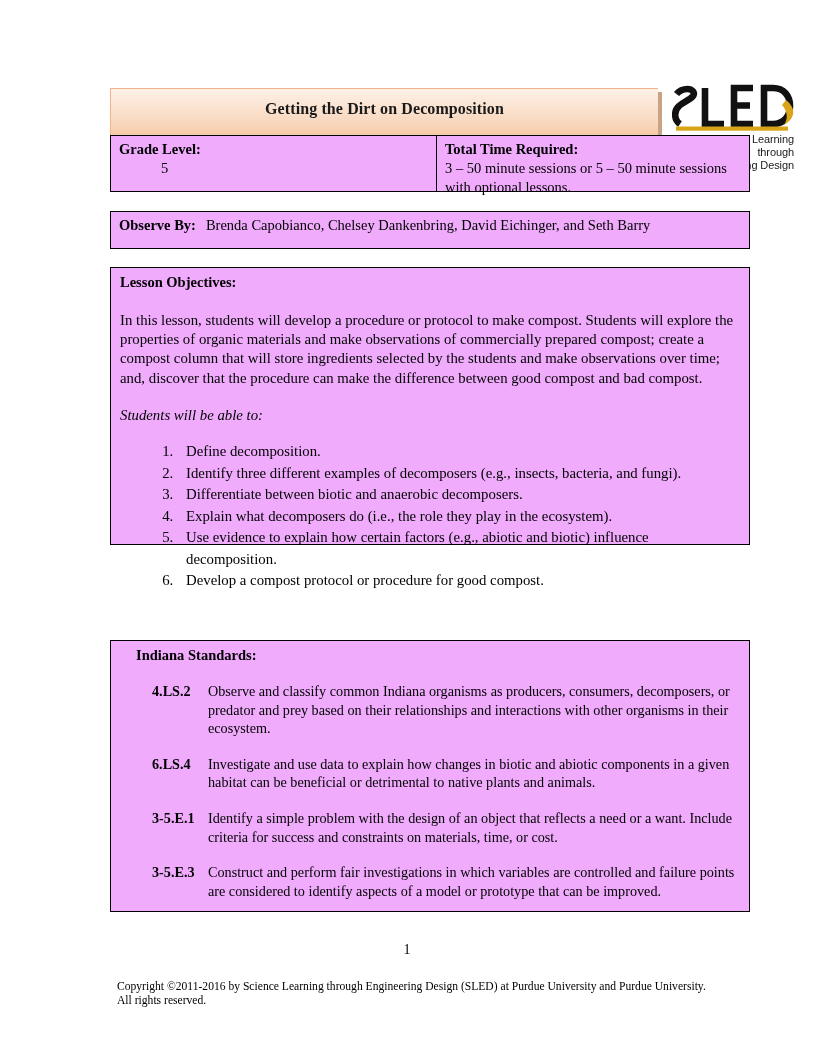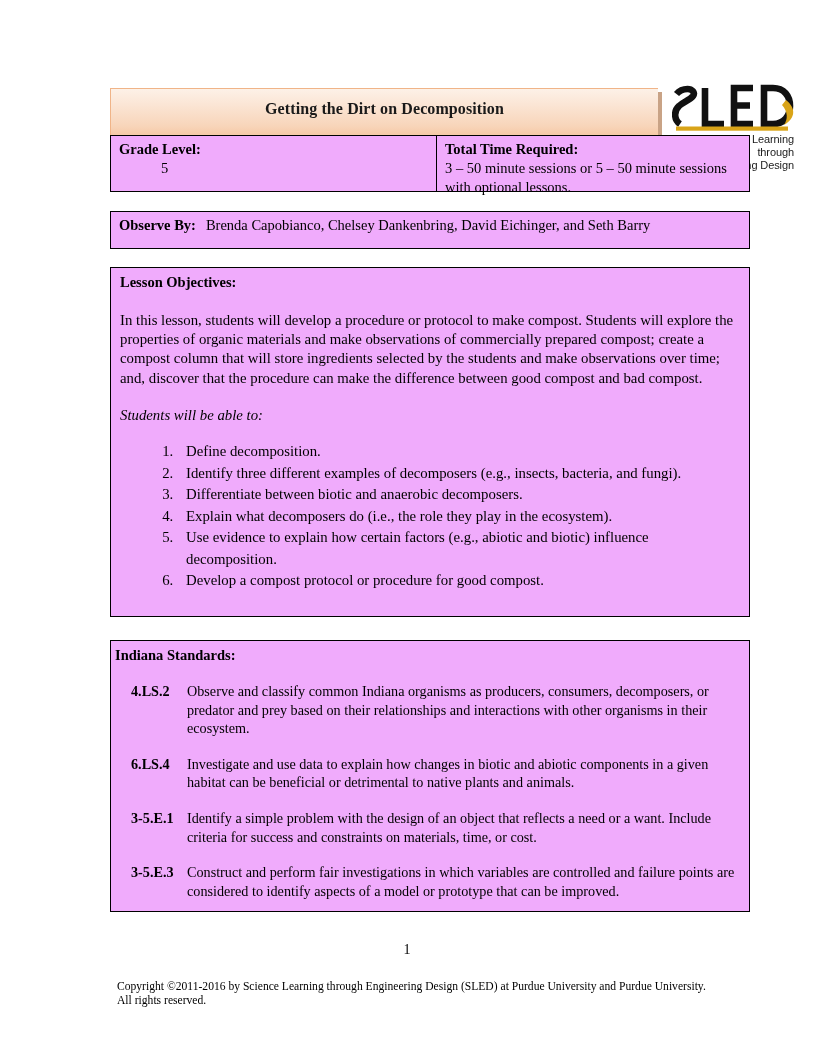"Lesson Objectives:" #objectives-box { height: 350px -> 278px }
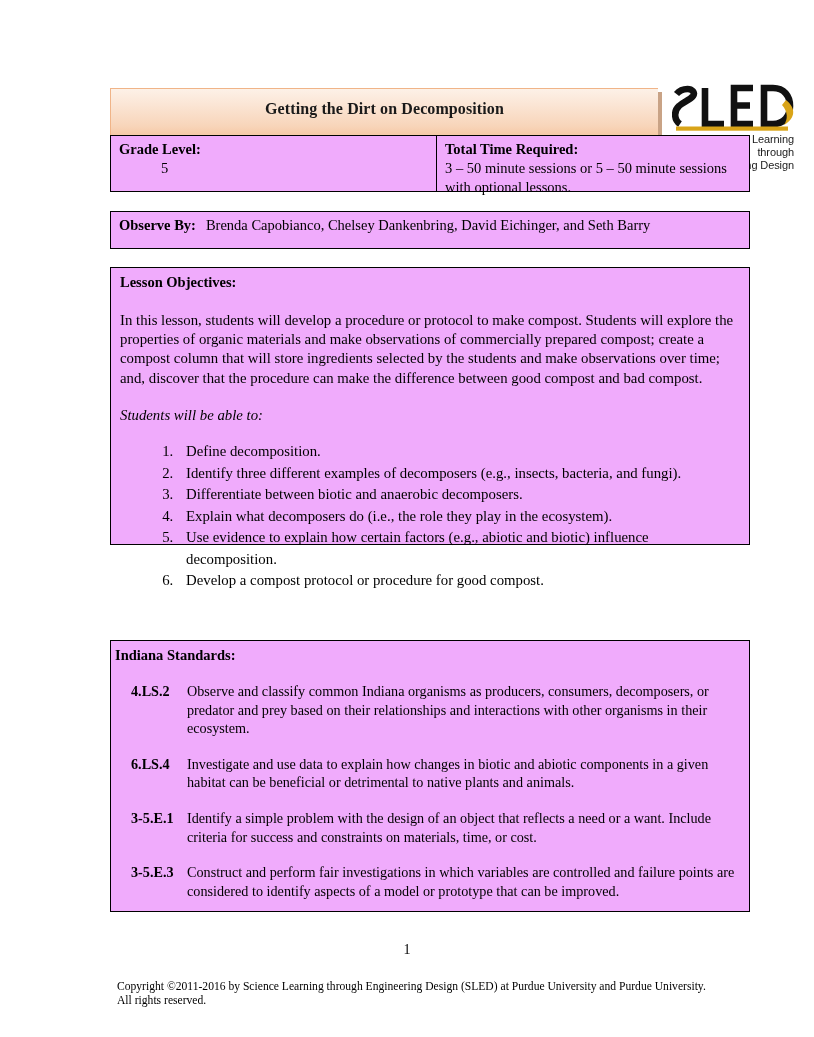"Indiana Standards:" #standards-box { padding: 5px 8px 0 4px -> 5px 8px 0 25px }
